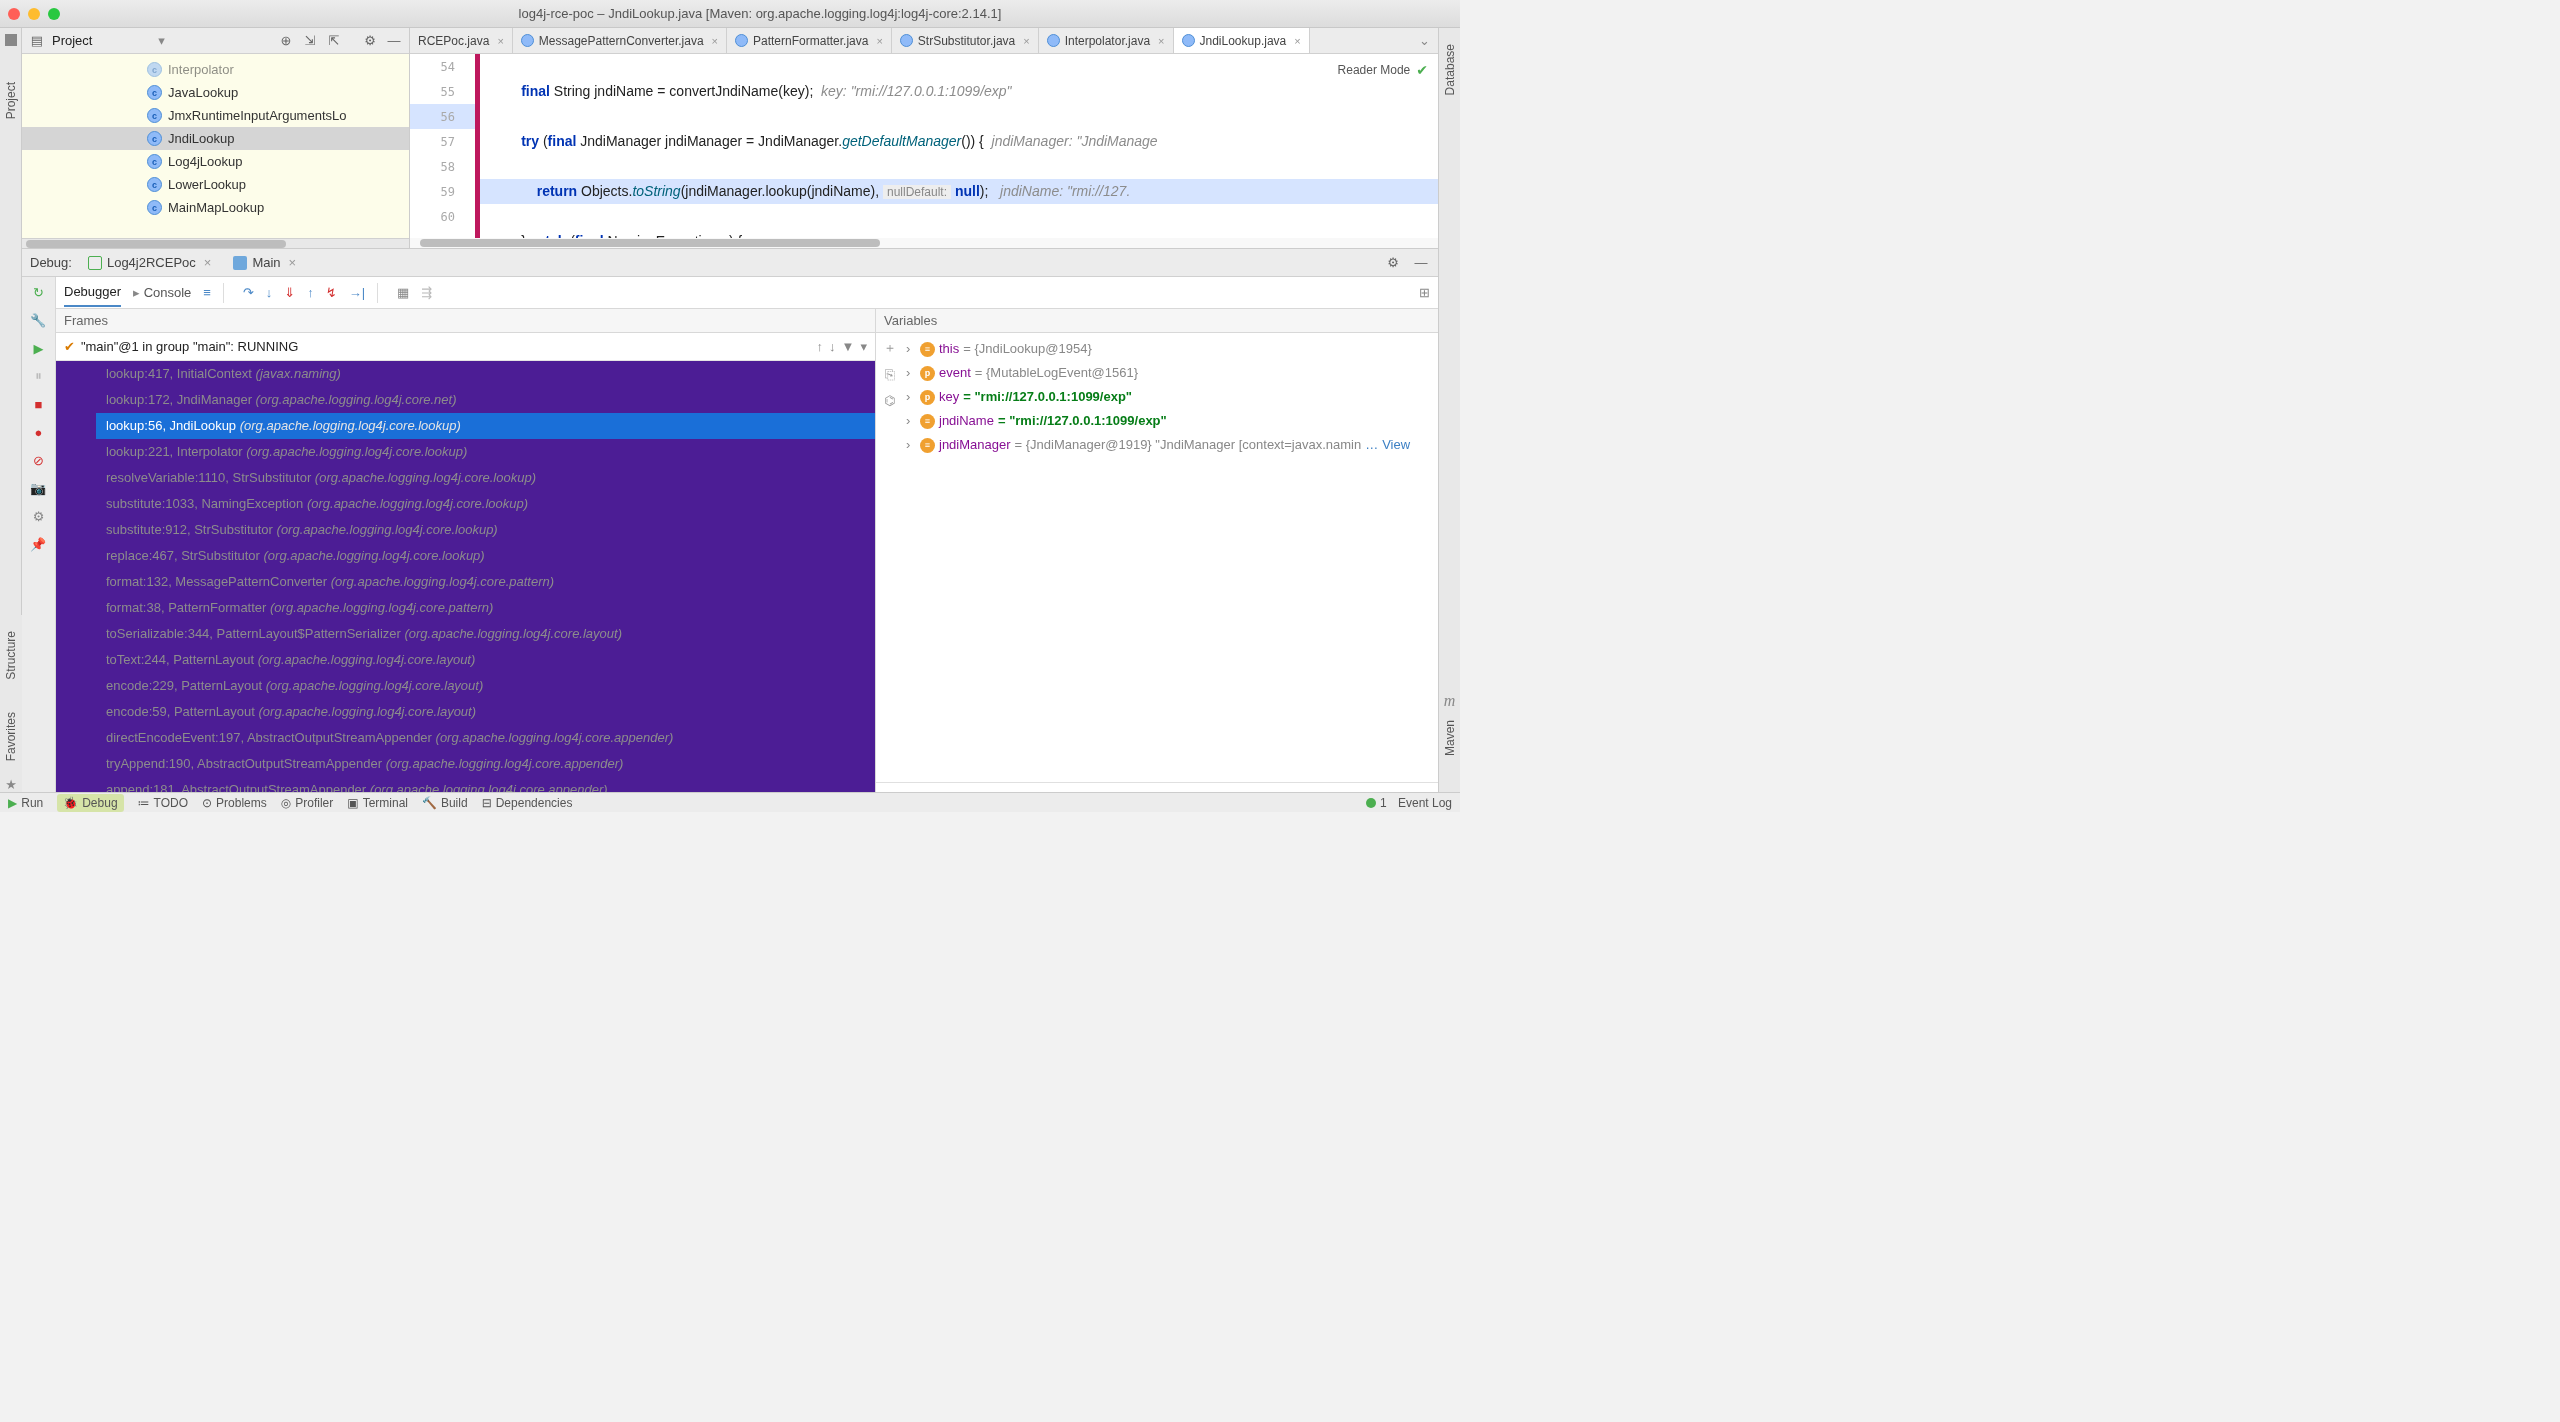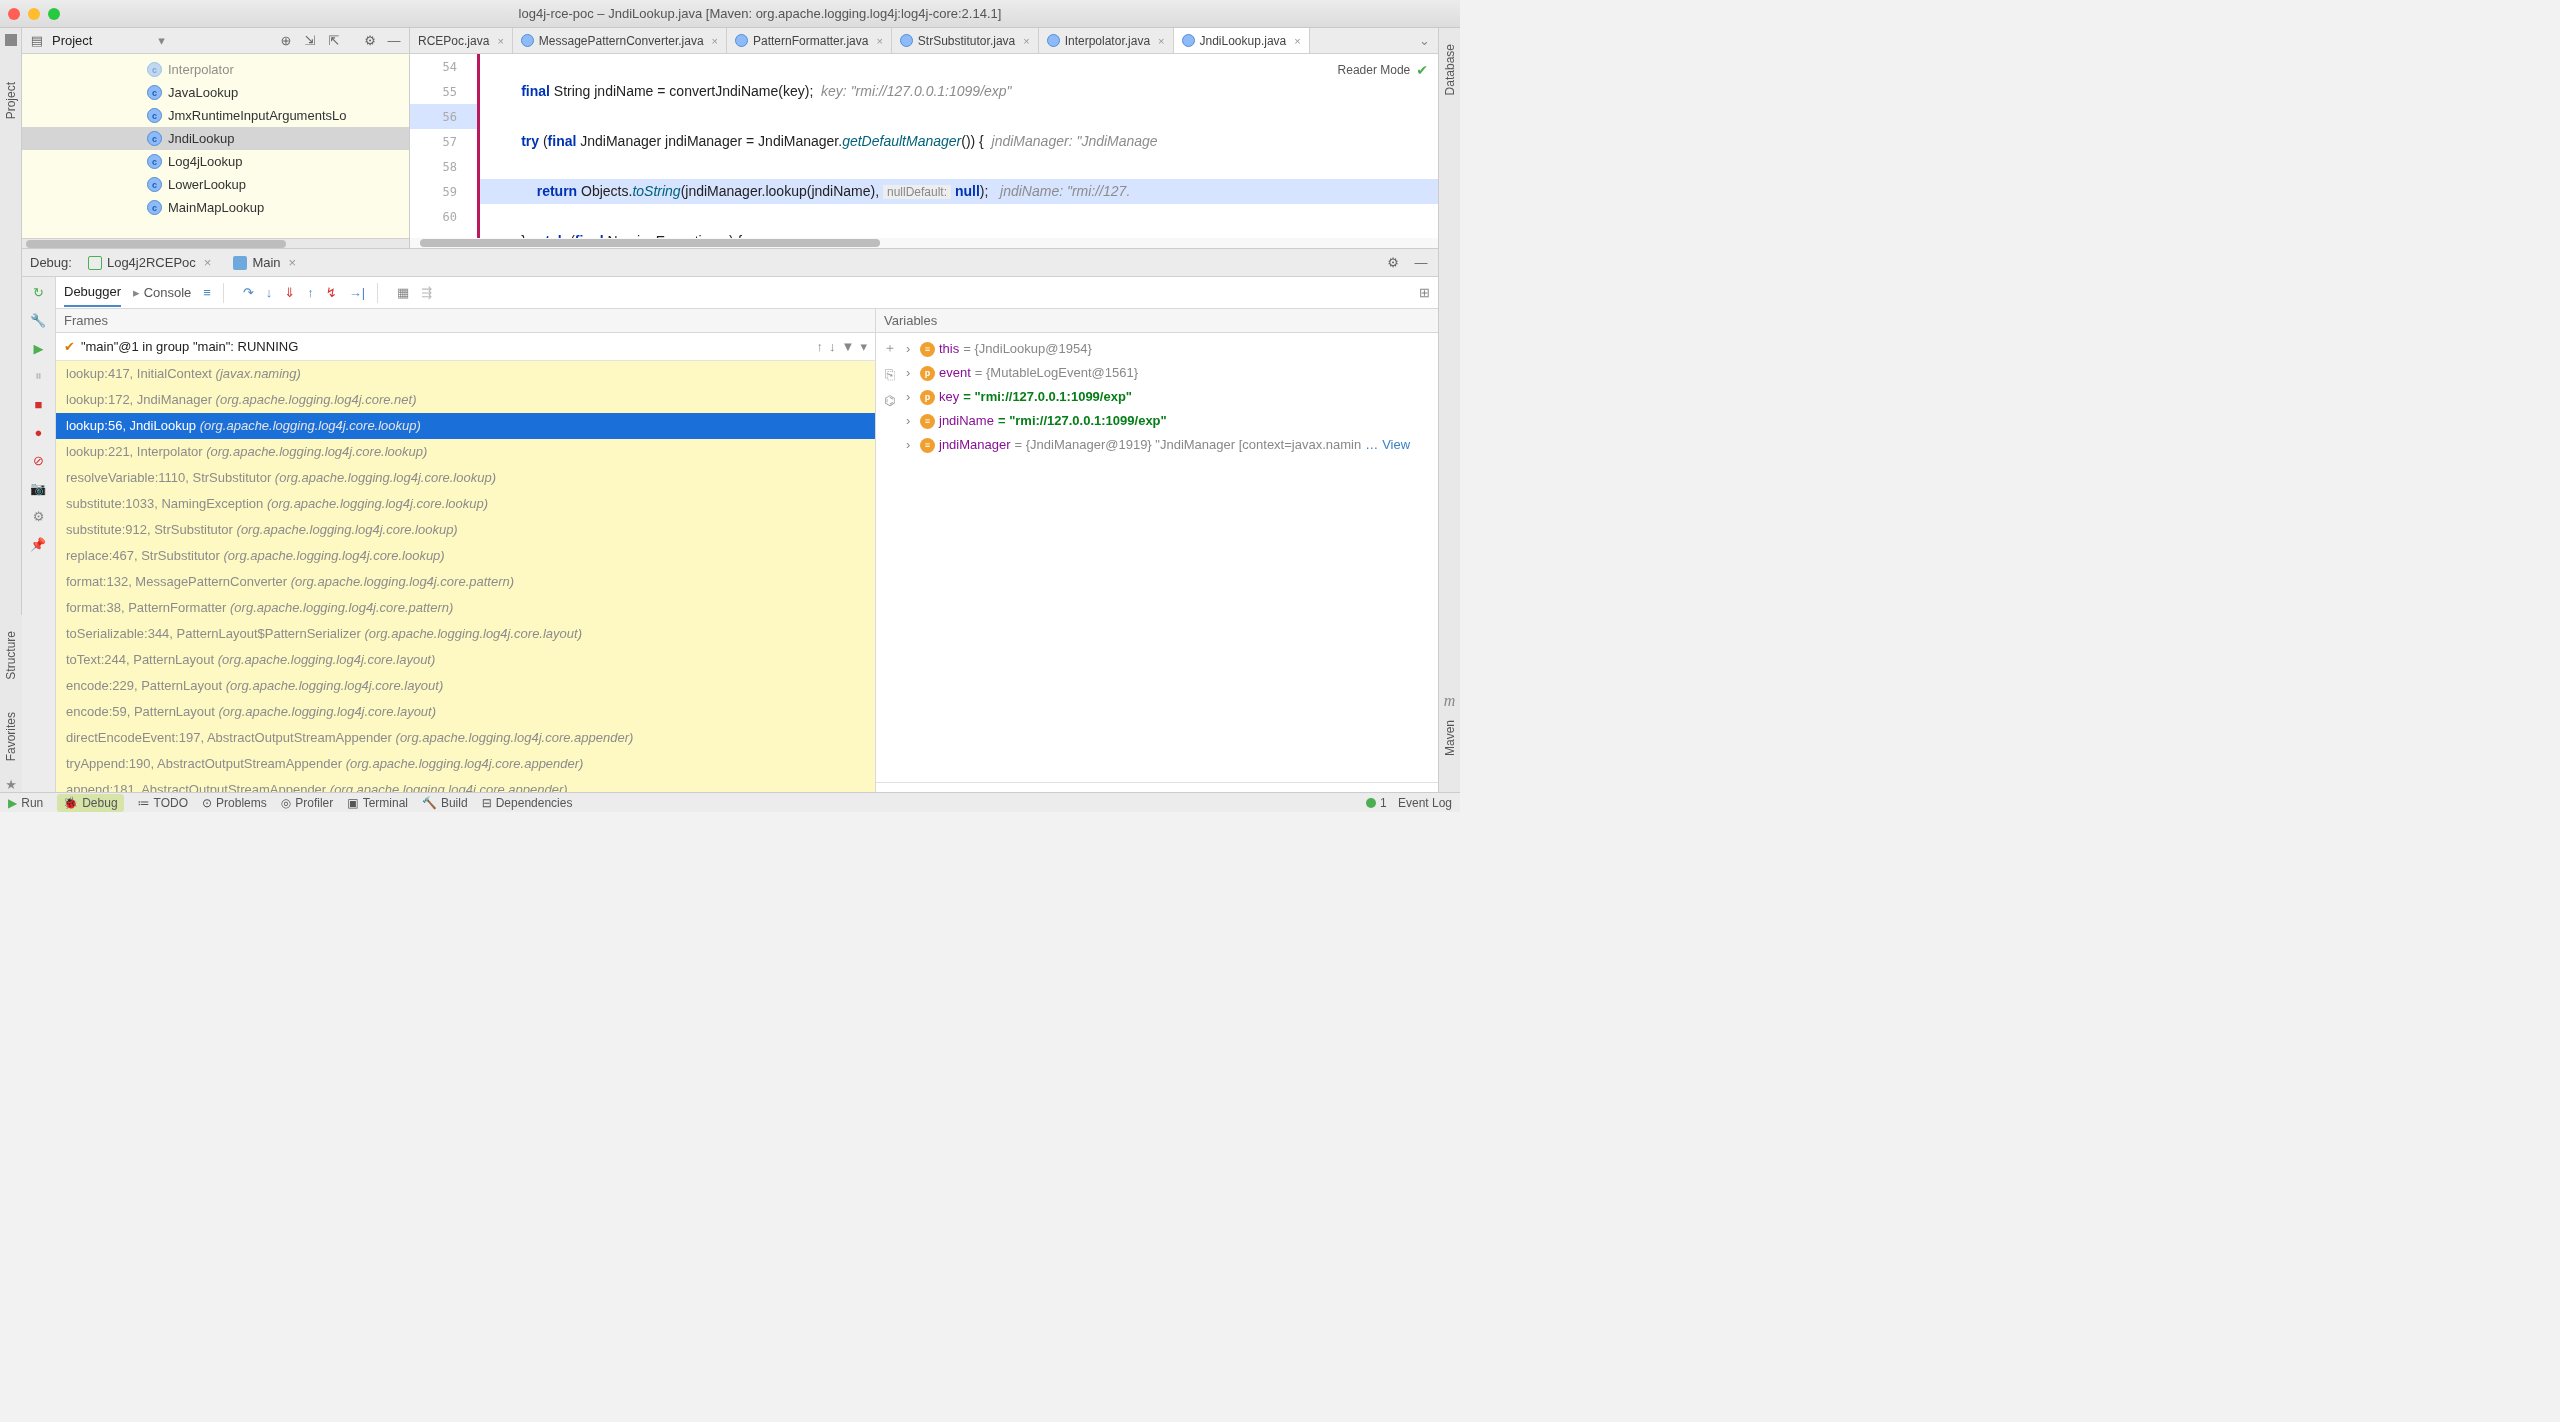"54" .gutter { border-right: 3px solid #be185d -> 5px solid #be185d }
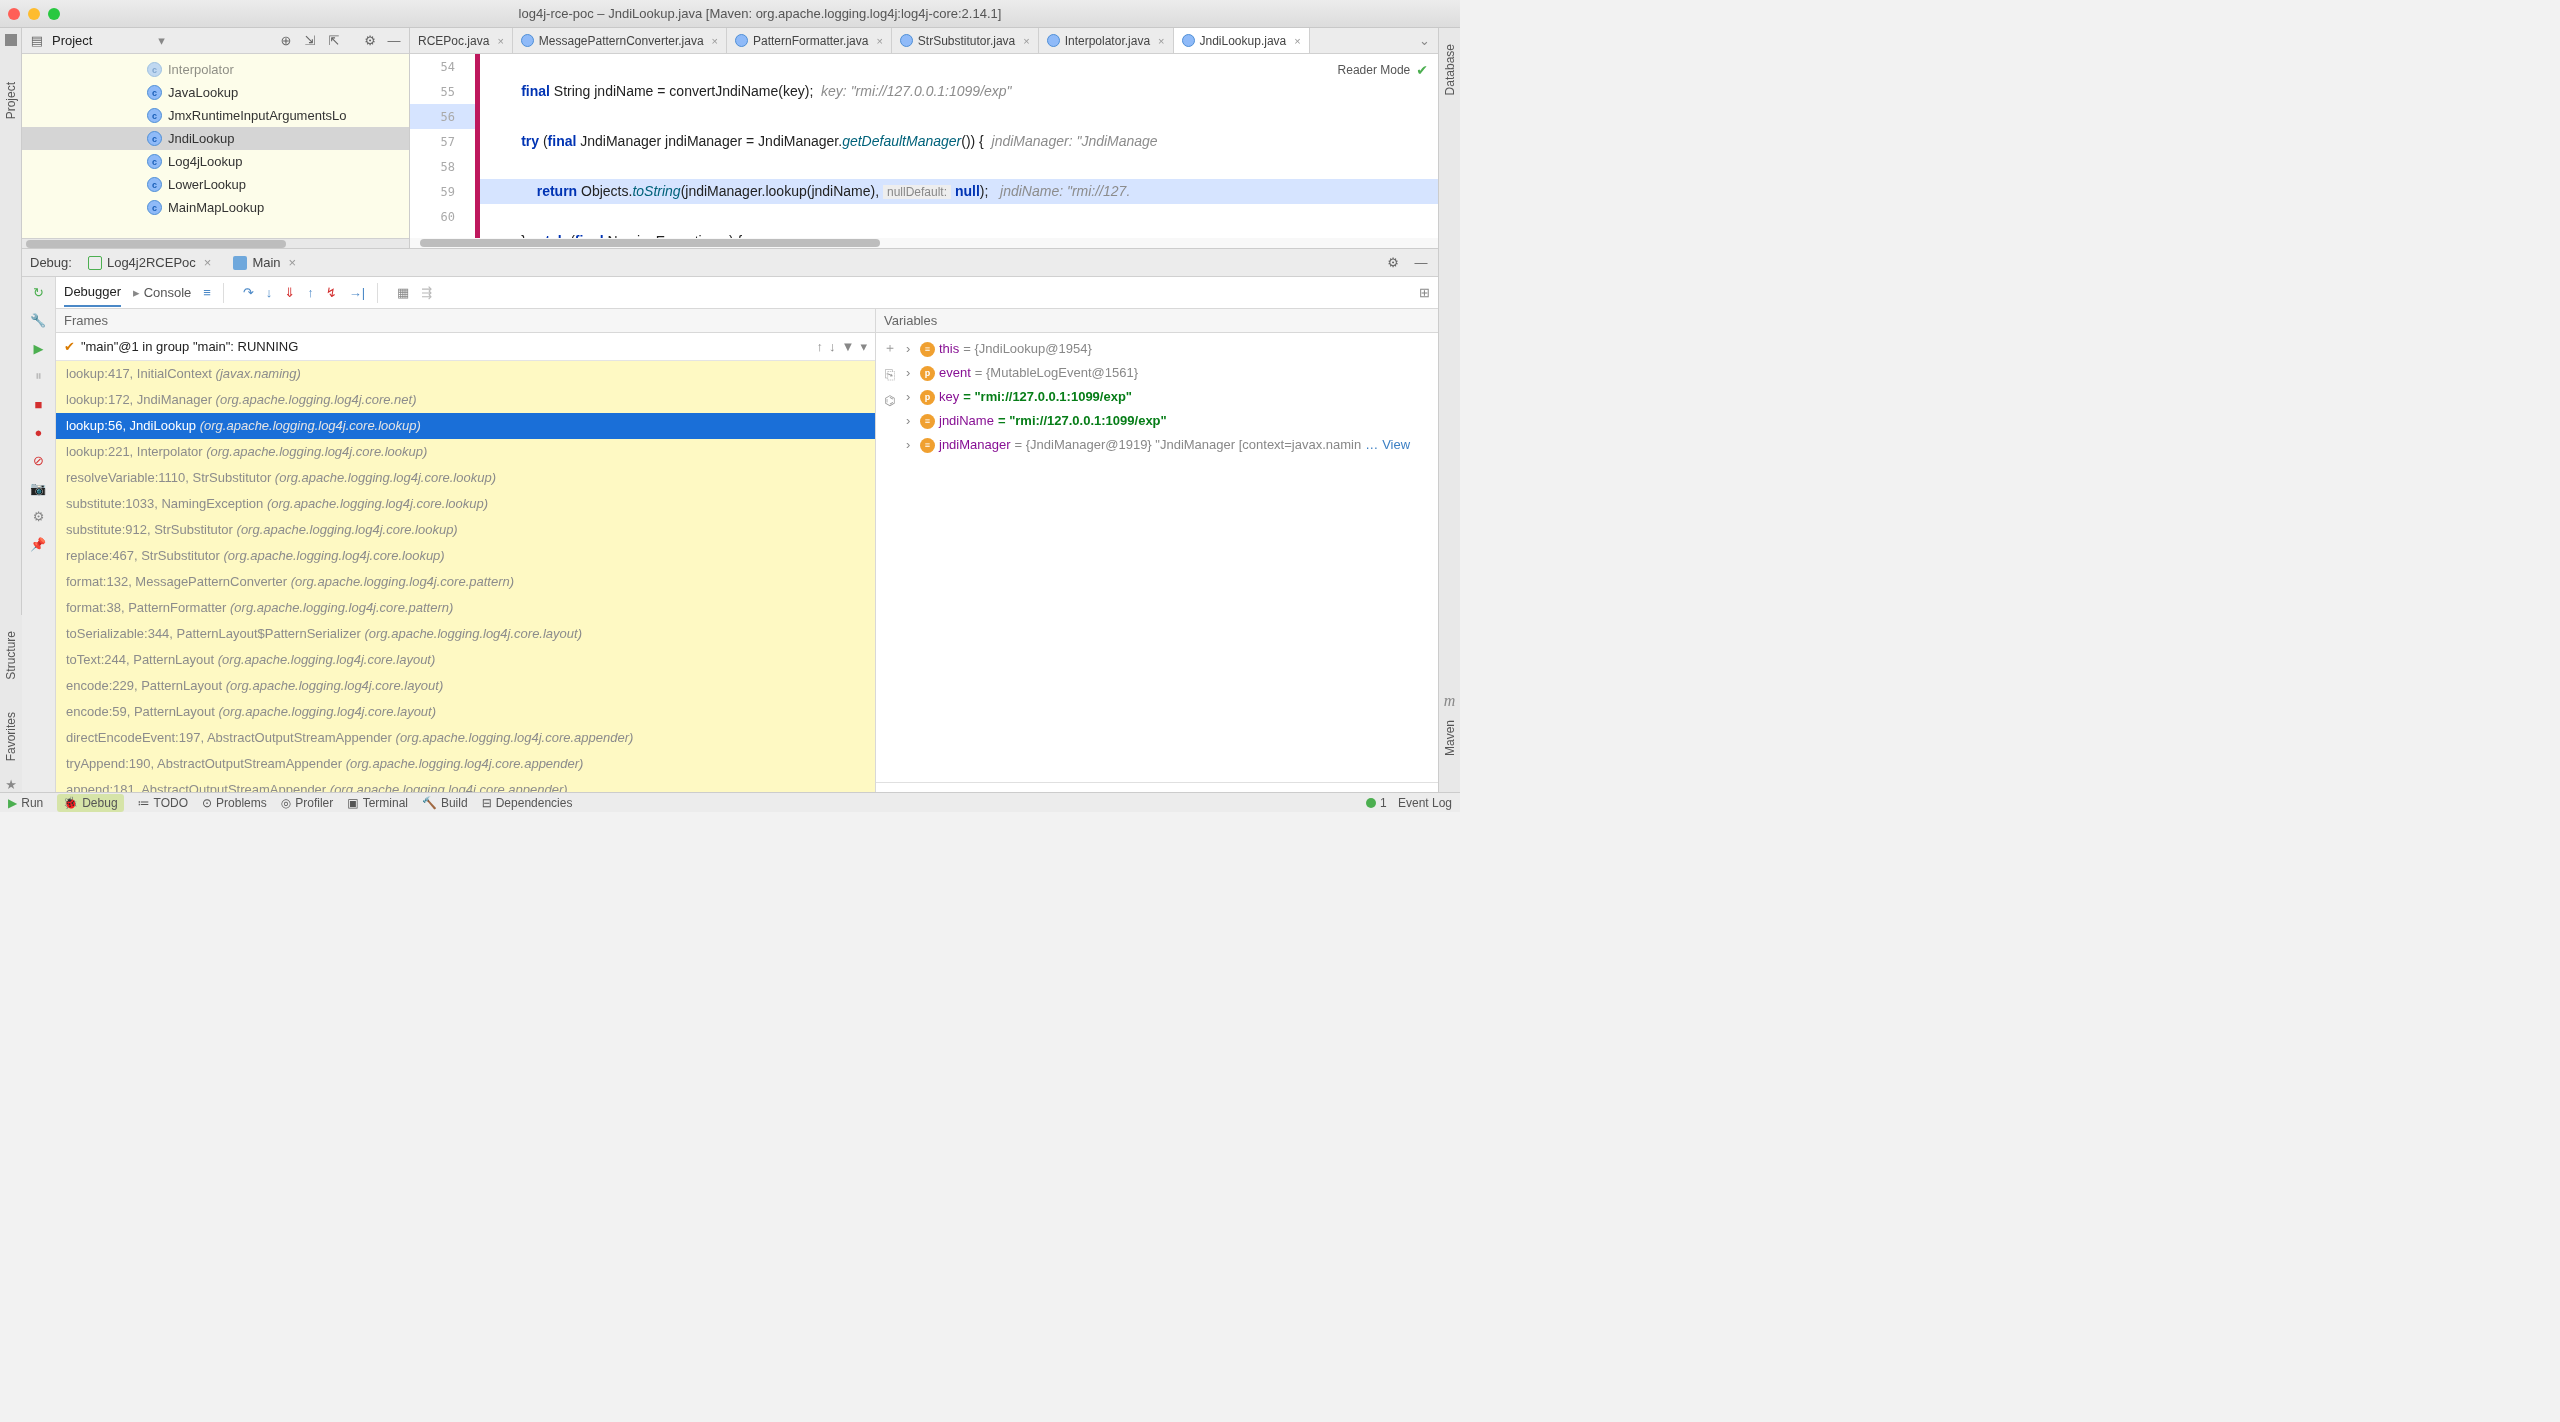"lookup:417, InitialContext" .frames-list { background: #fef9c3 -> #4c1d95; padding-left: none -> 40px }
